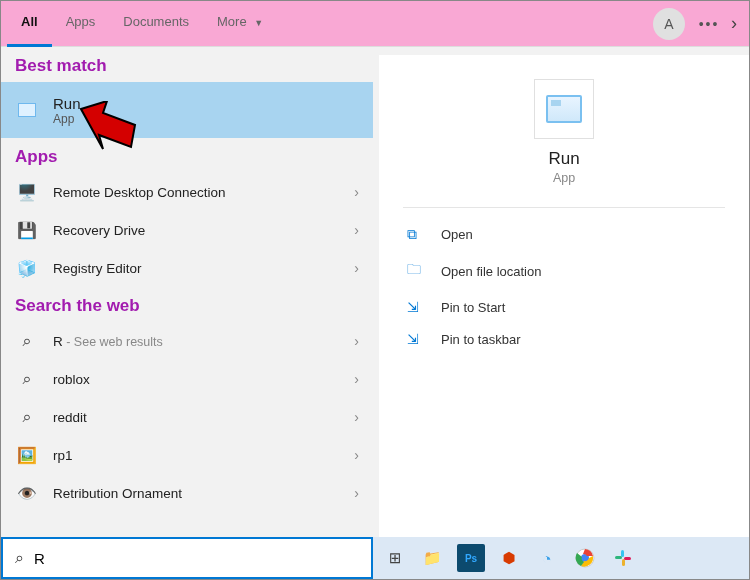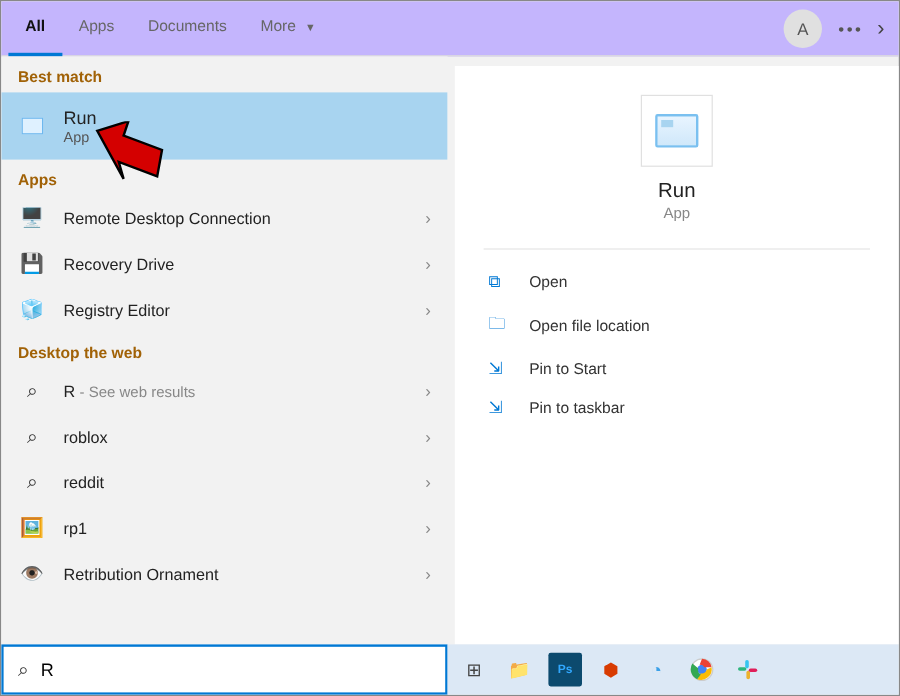"All" .tabs { background: #c4b5fd -> #f9a8d4 }
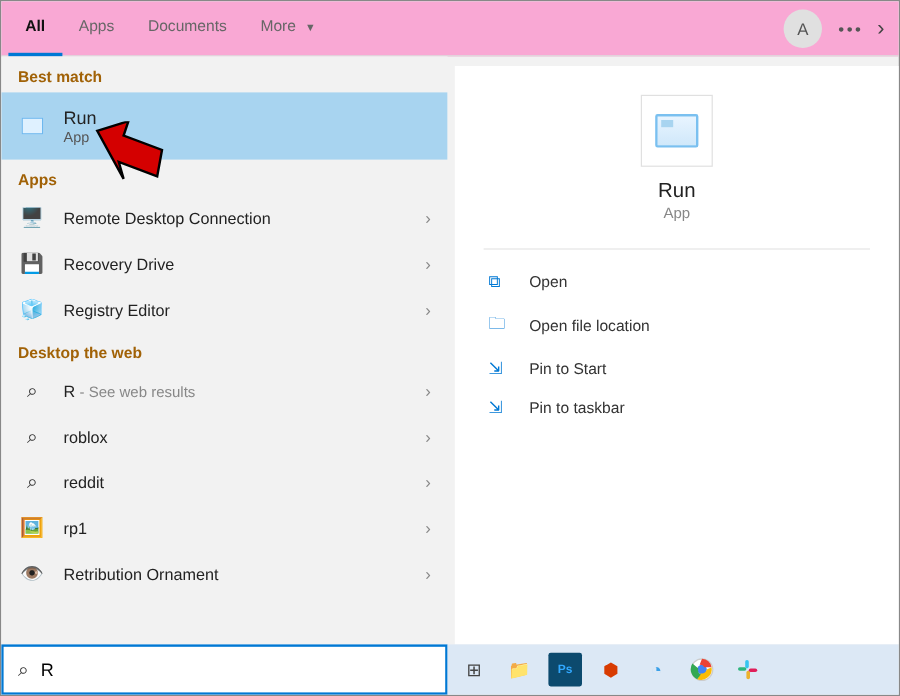"Best match" .section-header { color: #a16207 -> #a21caf; font-size: 13px -> 17px }
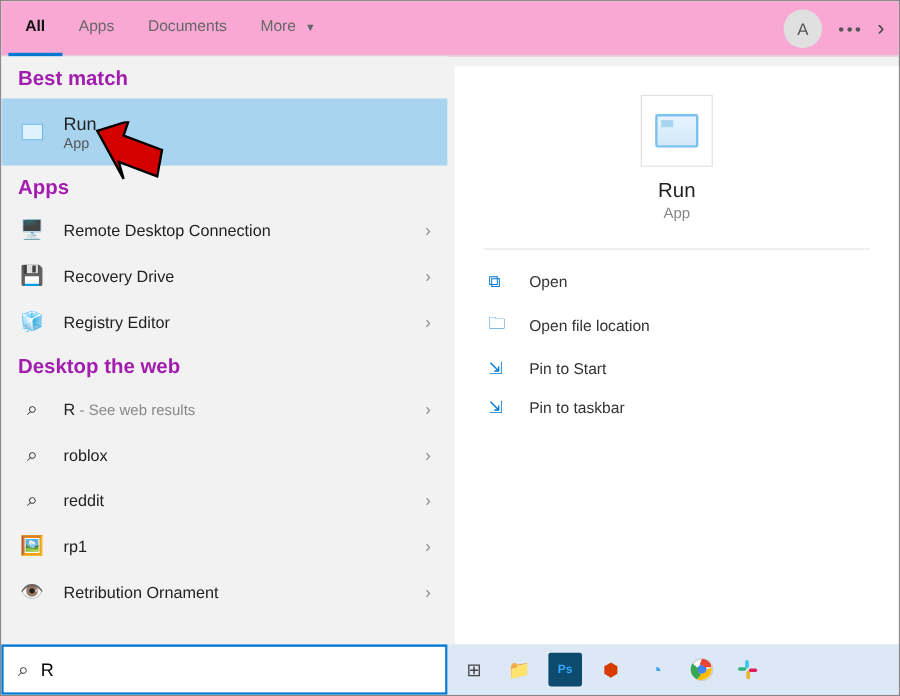"Desktop the web" div.section-header { text: Desktop -> Search }
